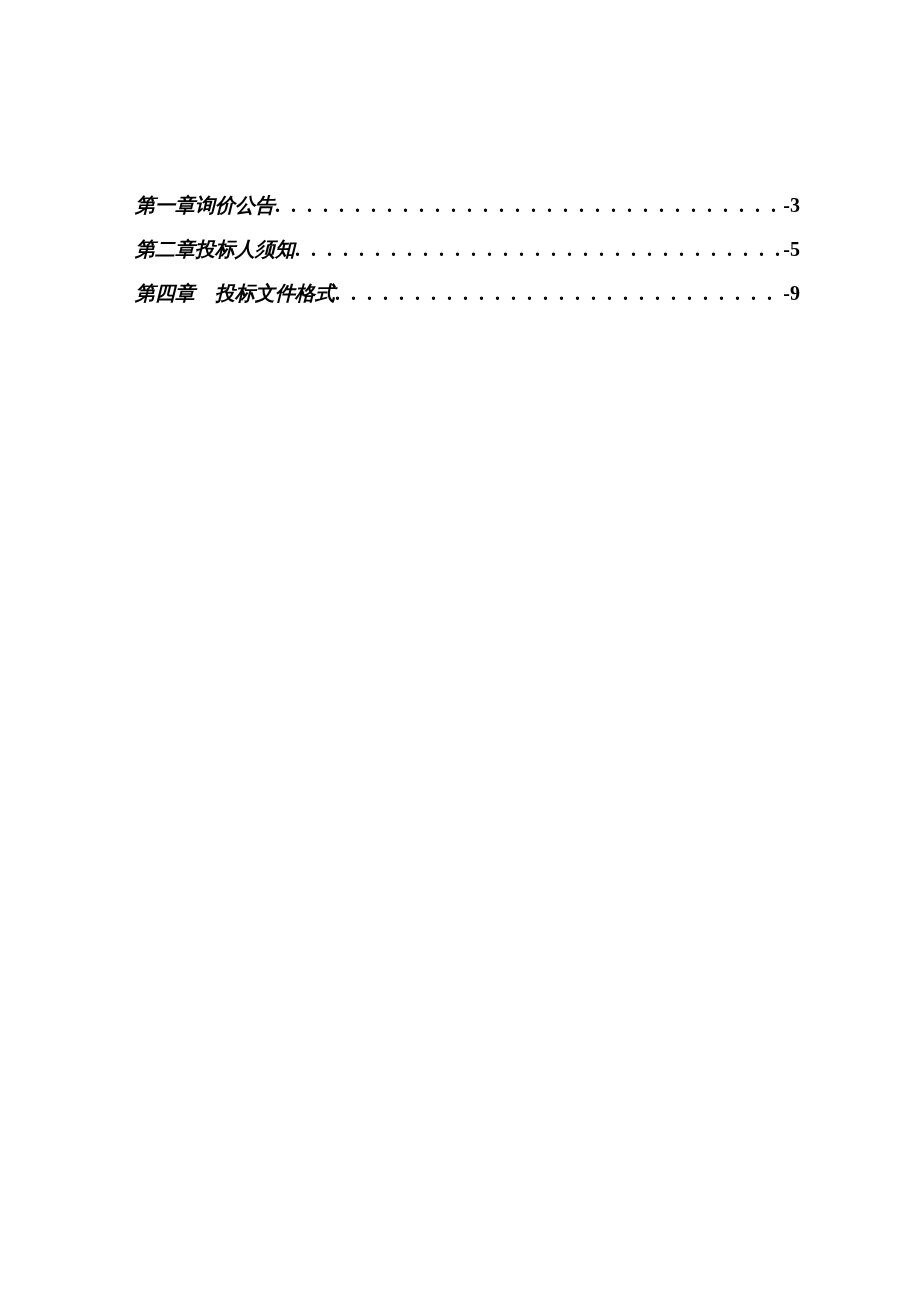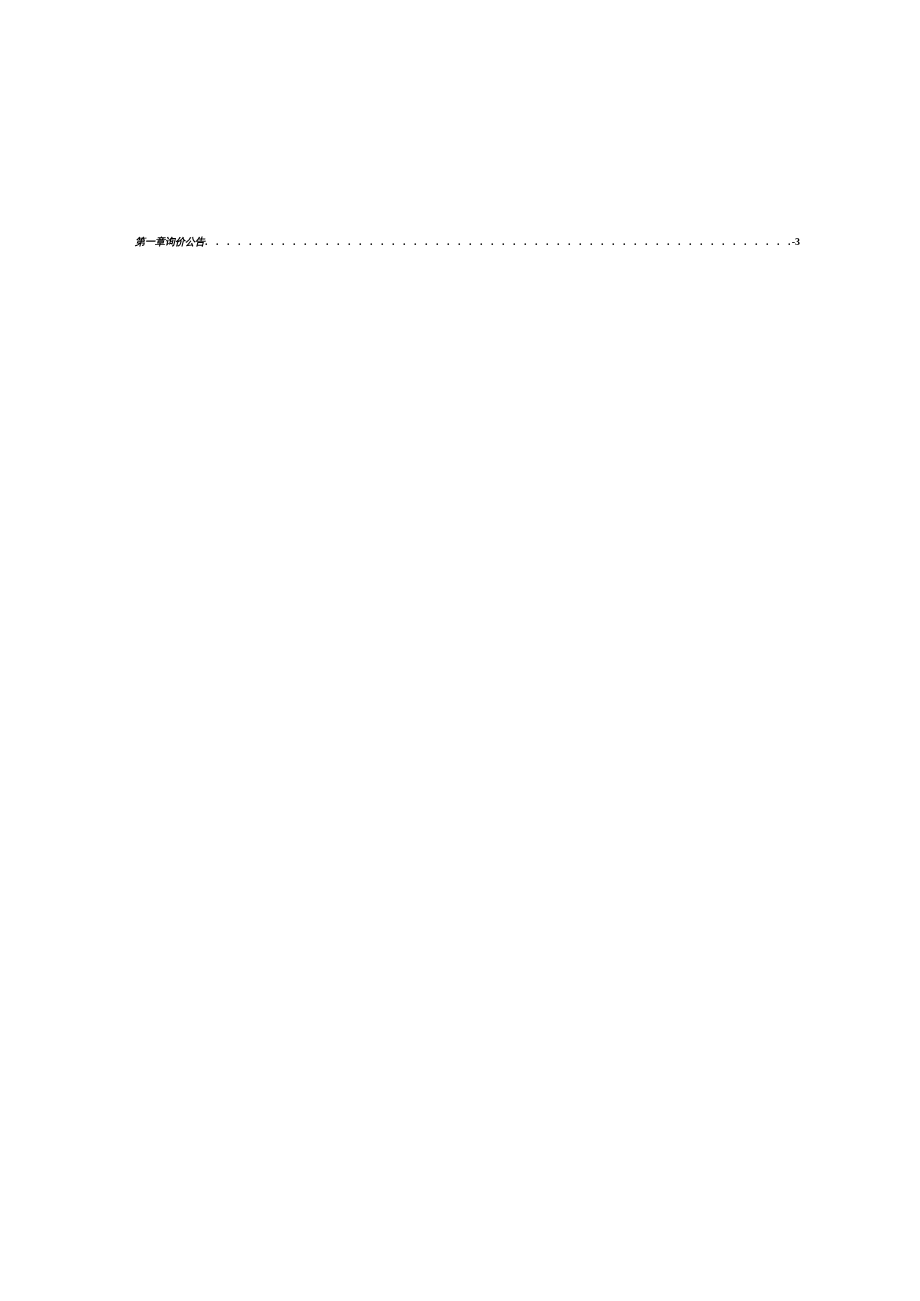"第一章询价公告" .toc-entry { font-size: 10px -> 20px; margin-top: 42px -> none }
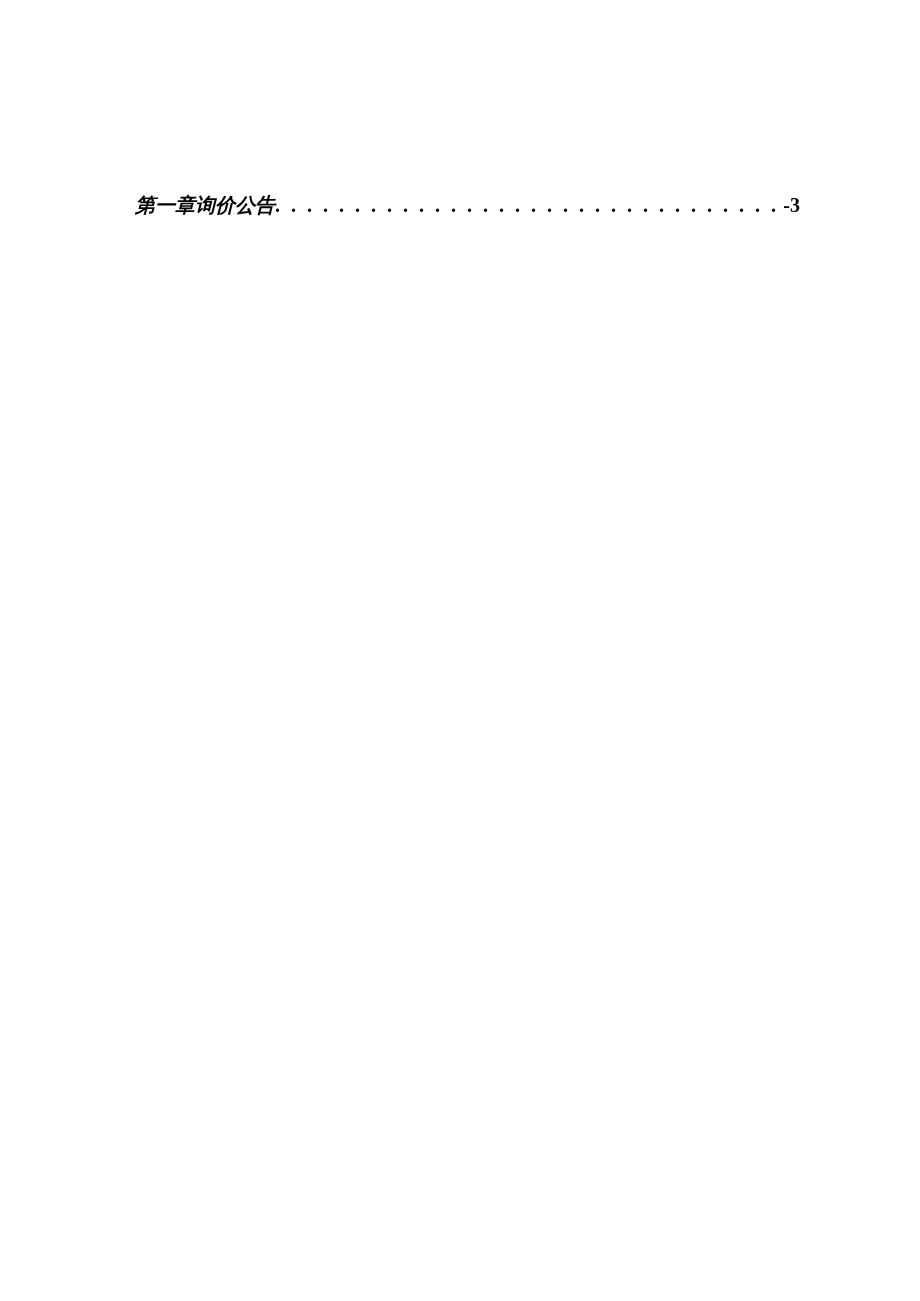"第二章投标人须知" div.toc-entry { html: none -> <div> <span>第二章投标人须知</span> <span></span> <span>-5</span> </div> }
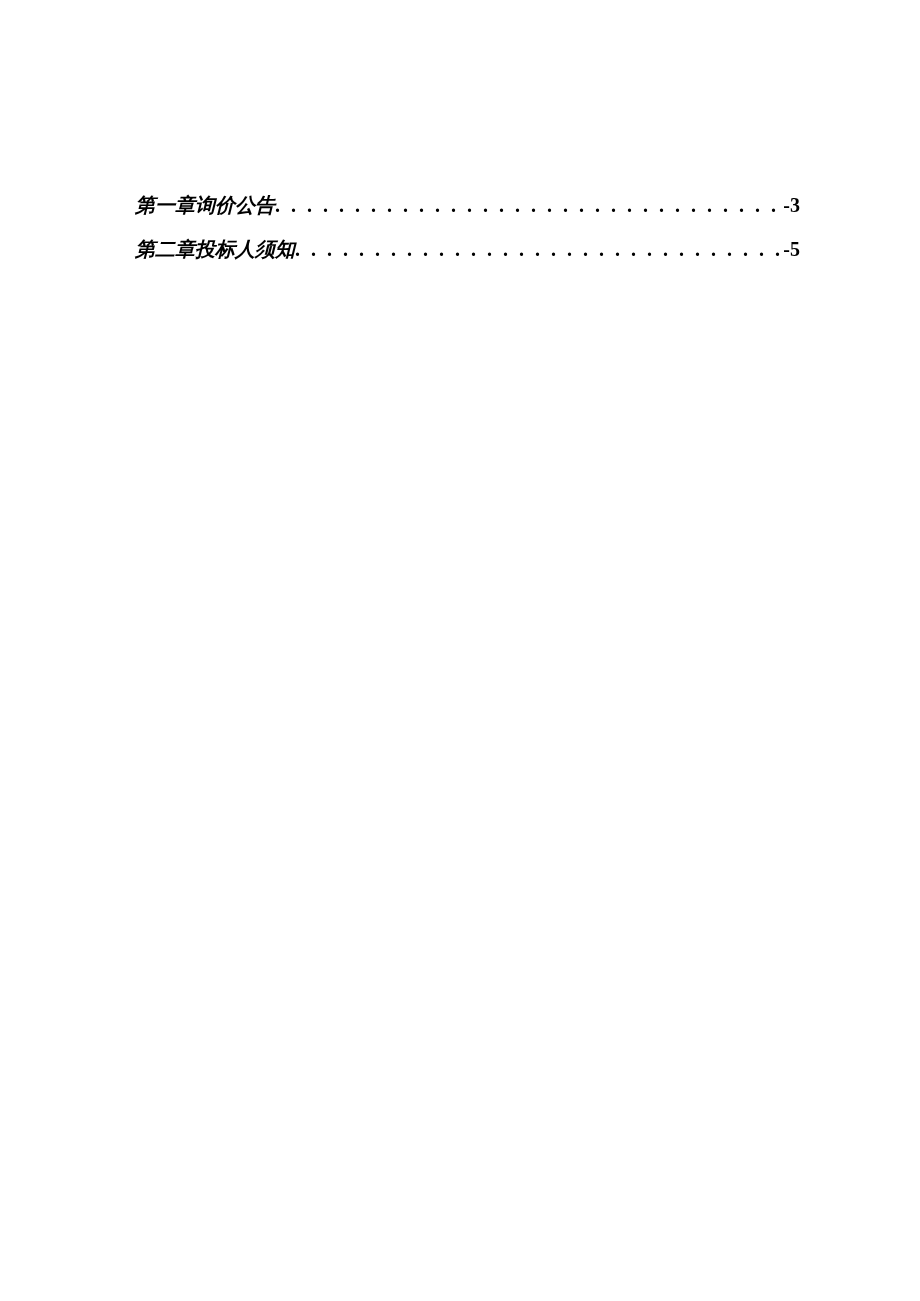"第四章 投标文件格式" div.toc-entry { html: none -> <div> <span>第四章 投标文件格式</span> <span></span> <span>-9</span> </div> }
